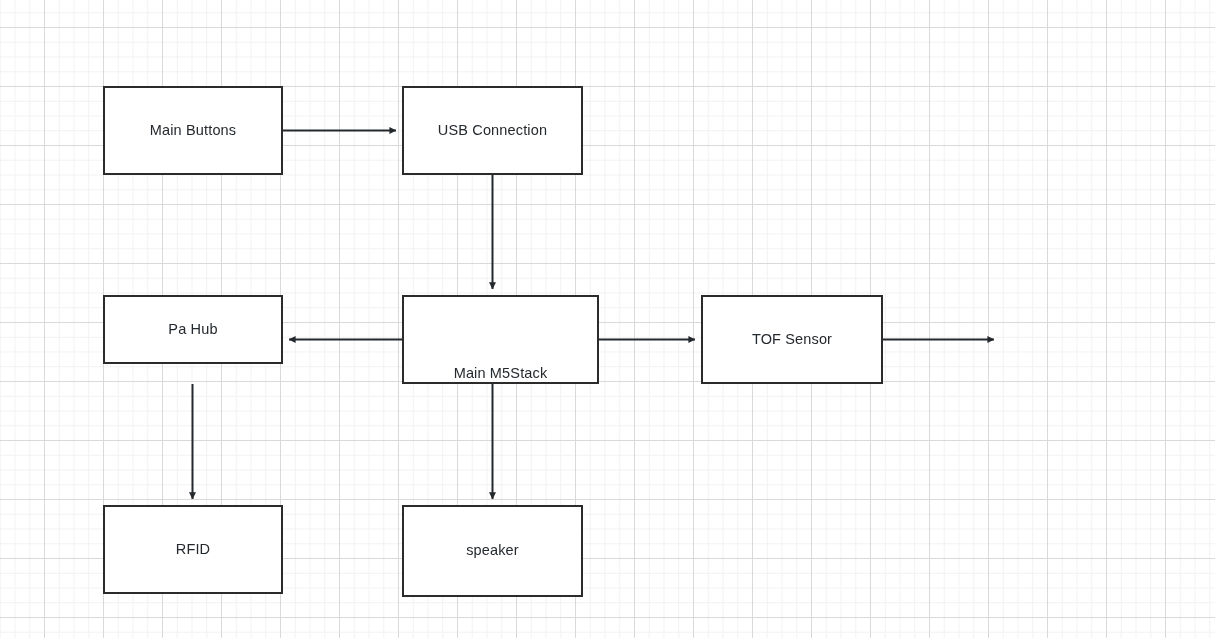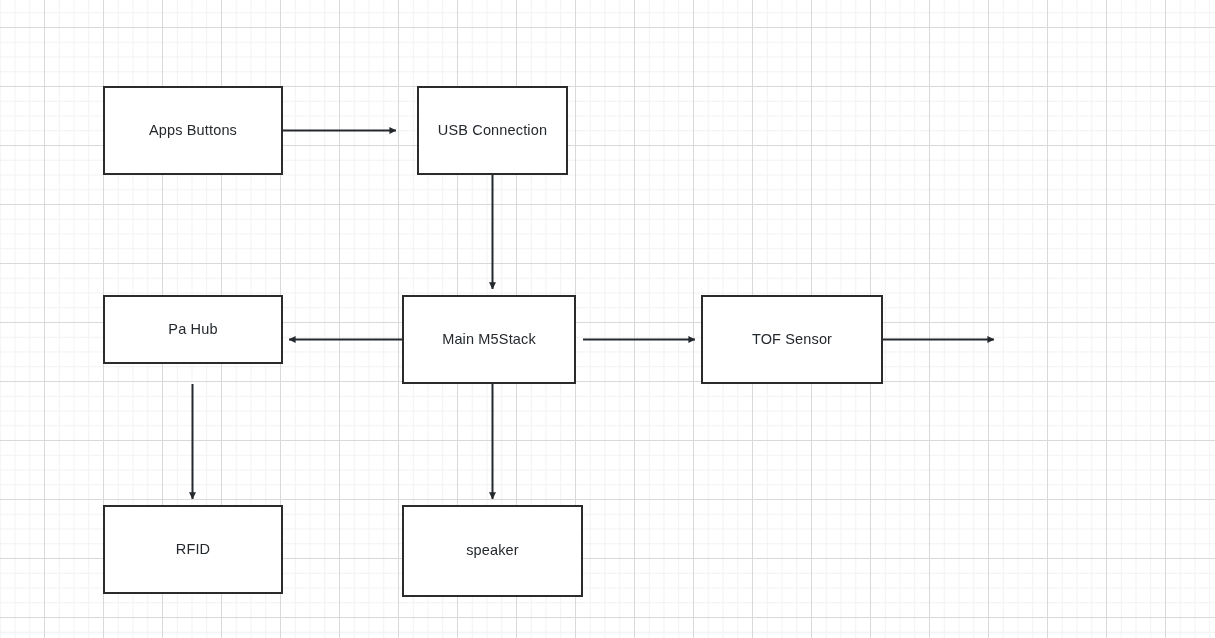"Apps Buttons" span.node-label { text: Apps -> Main }
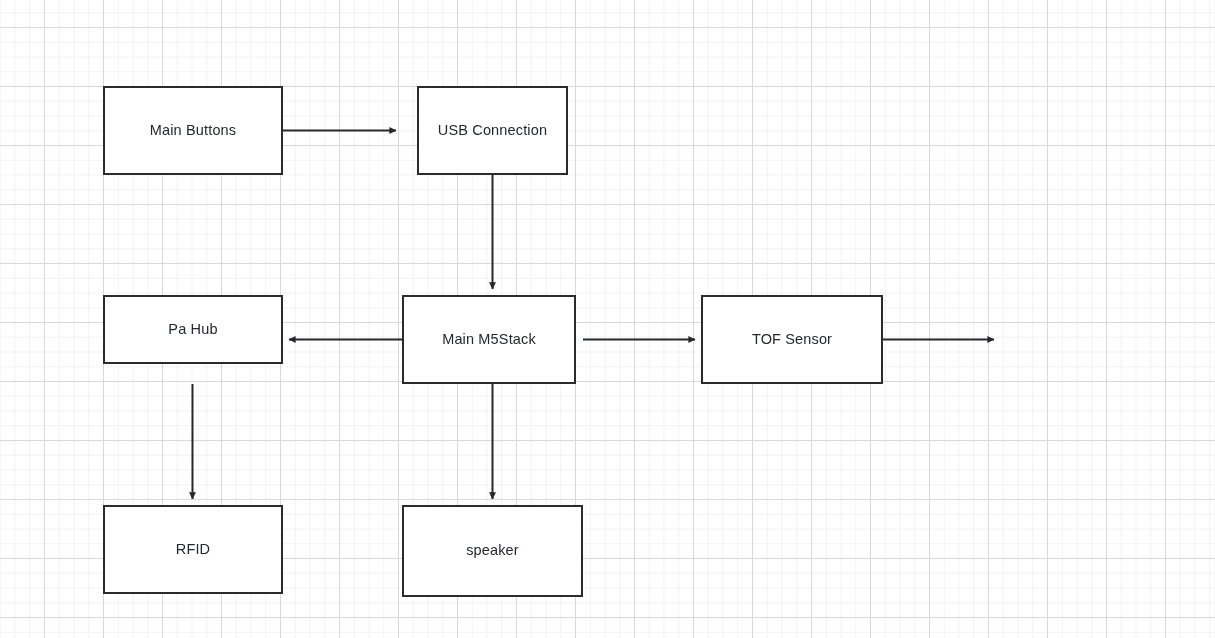"USB Connection" div.node { left: 417px -> 402px; width: 151px -> 181px }
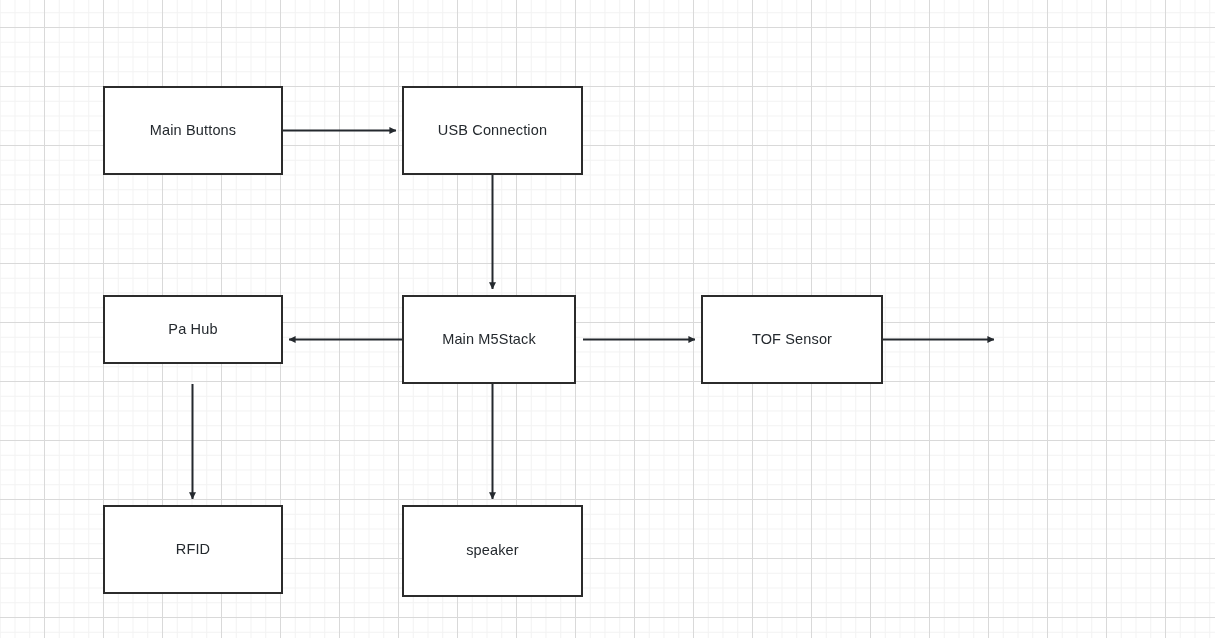"Main M5Stack" div.node { align-items: none -> flex-end; width: 174px -> 197px }
